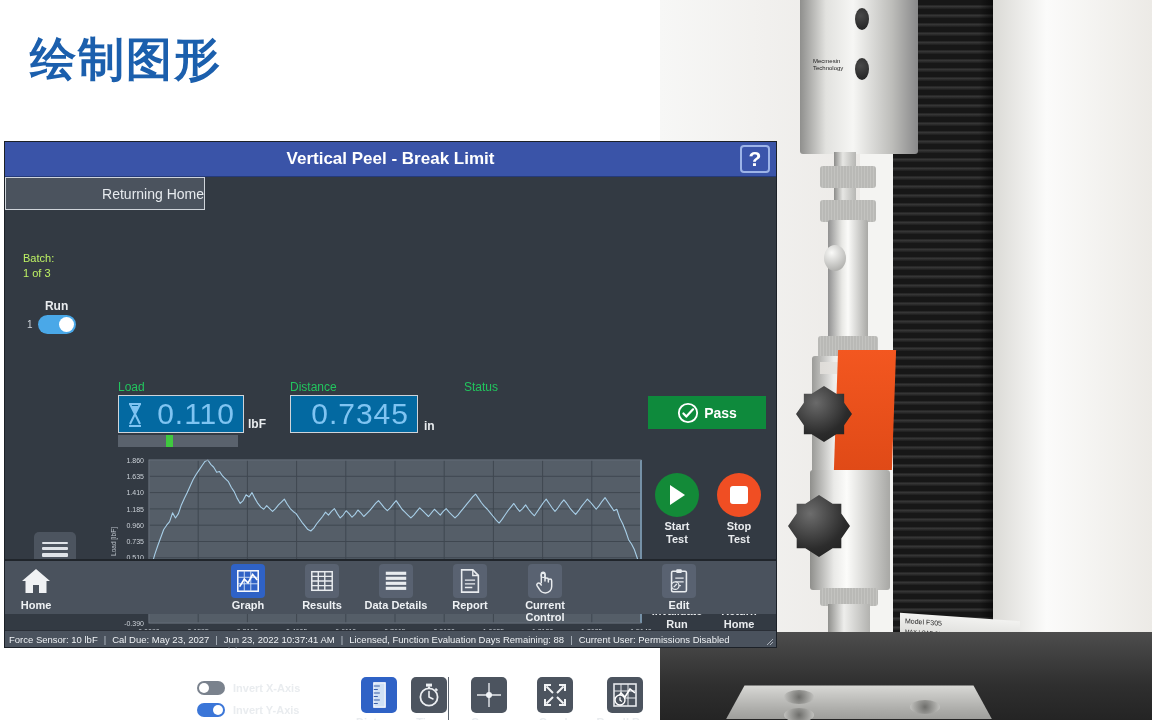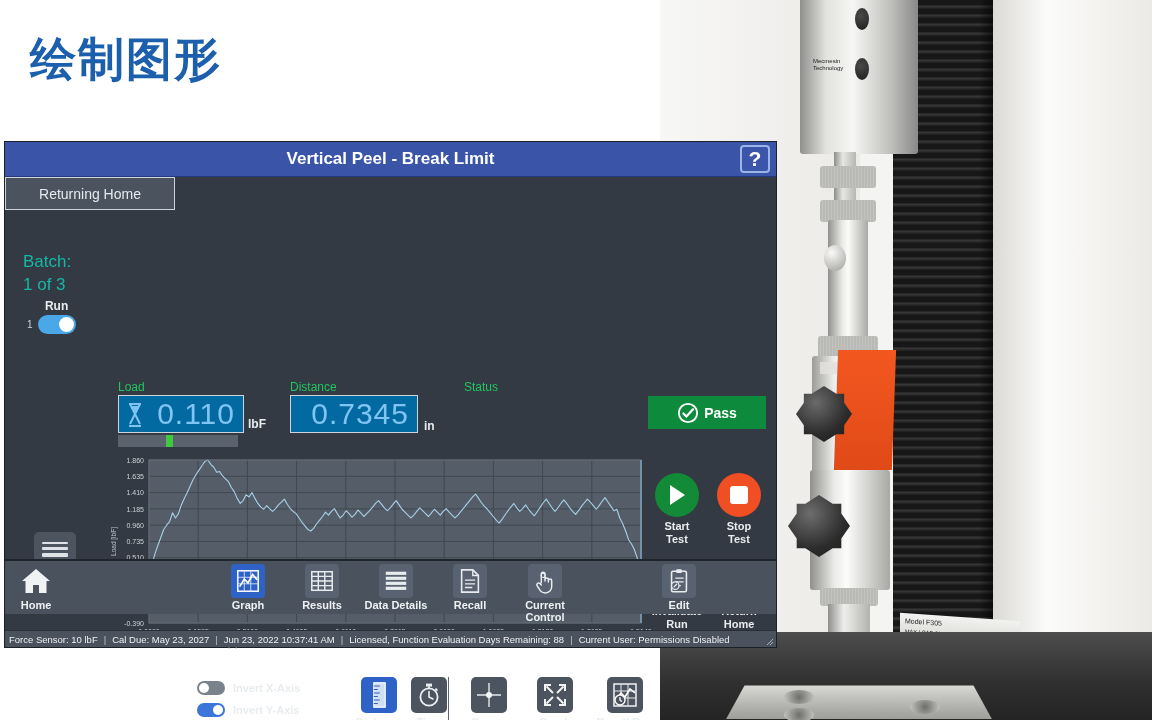"Returning Home" #status-box { justify-content: center -> flex-end; width: 170px -> 200px }
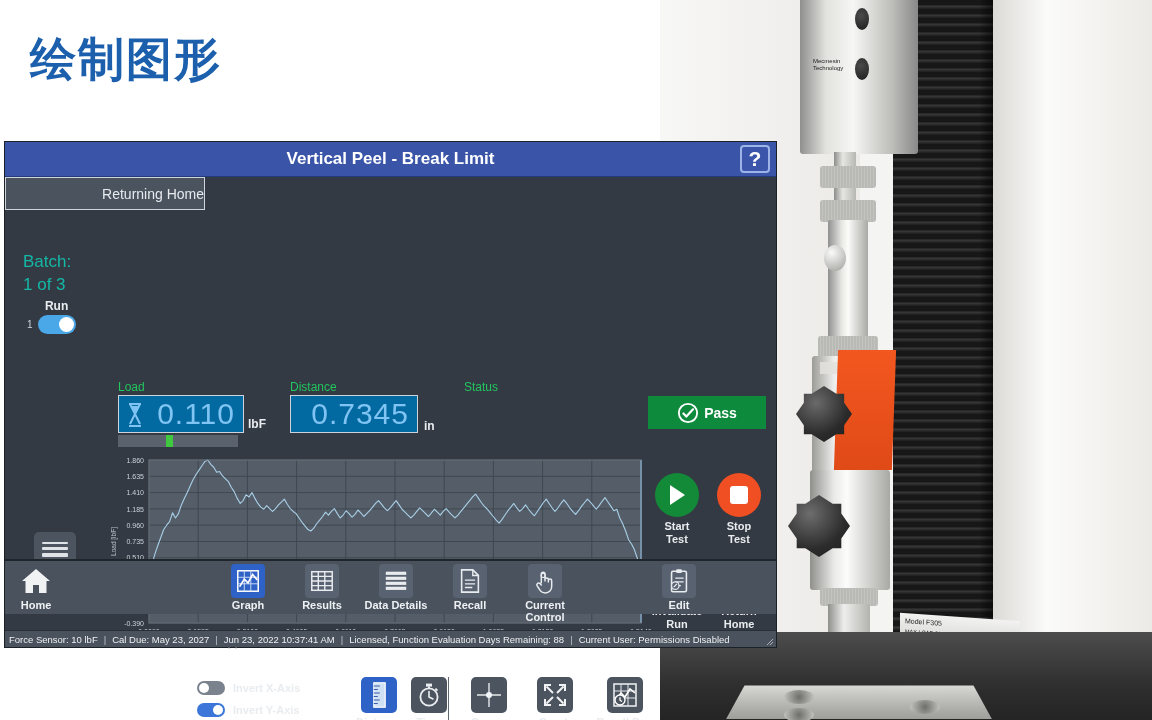"Batch:" #batch-label { color: #14b8a6 -> #bef264; font-size: 17px -> 11px }
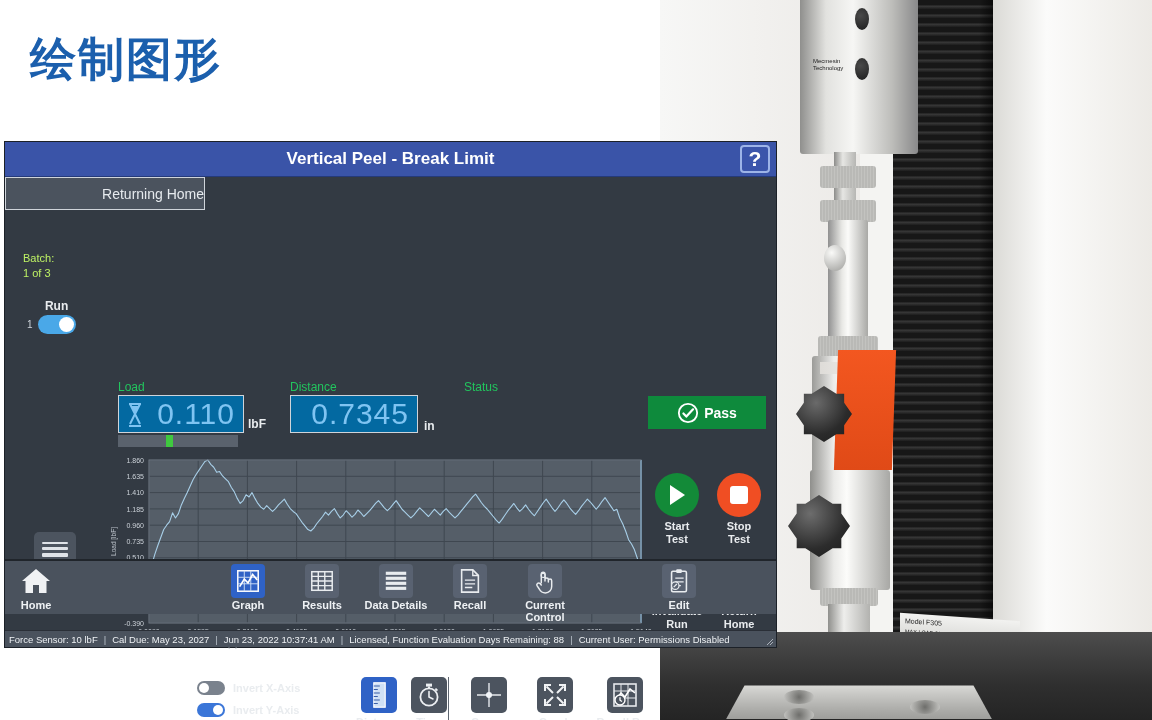"Recall" div.cap { text: Recall -> Report }
